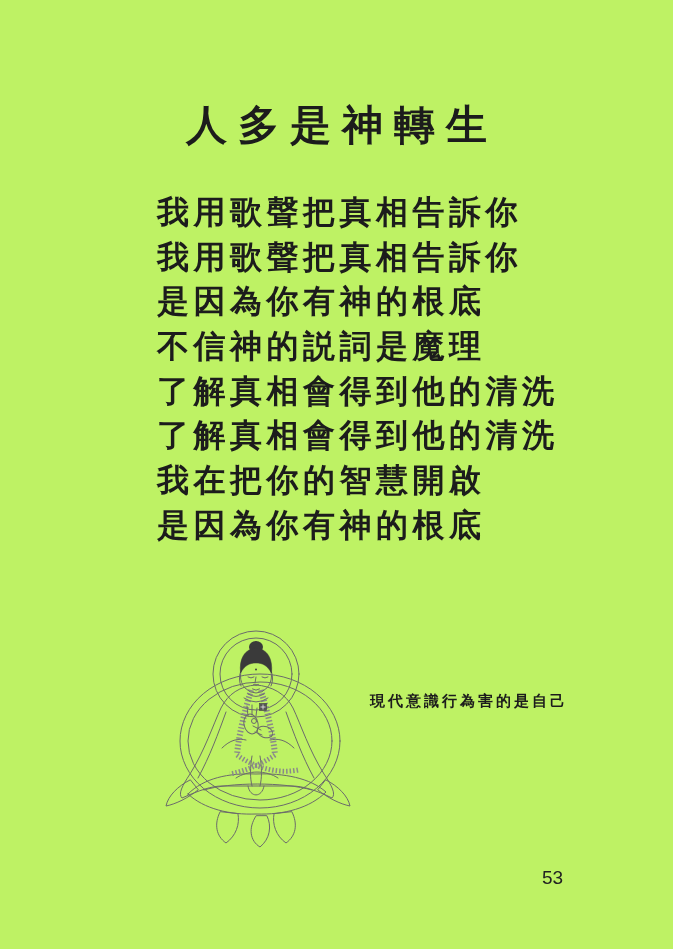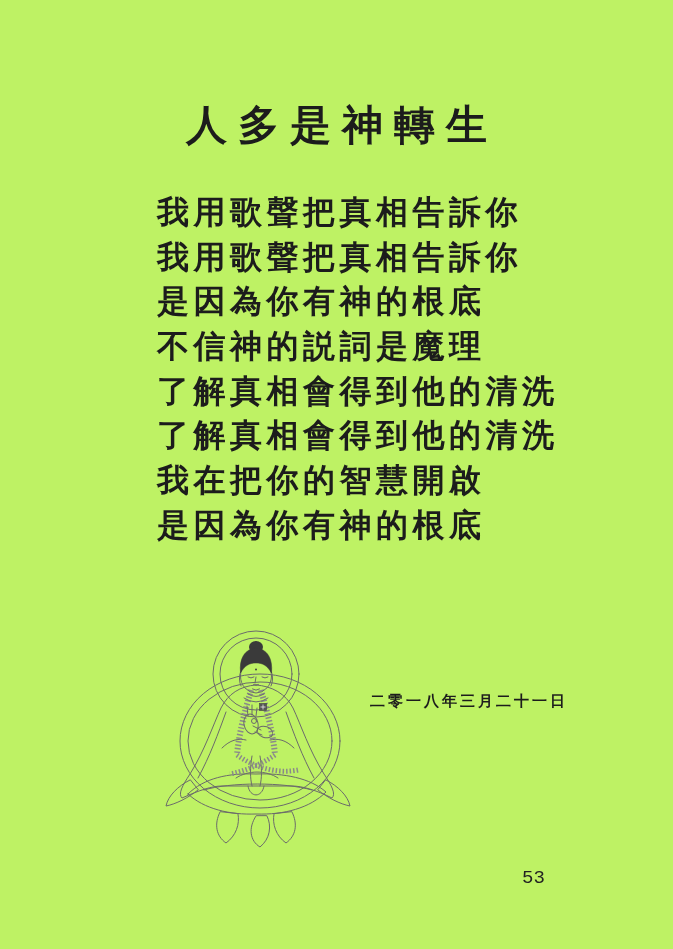"二零一八年三月二十一日" div.date-caption { text: 二零一八年三月二十一日 -> 現代意識行為害的是自己 }
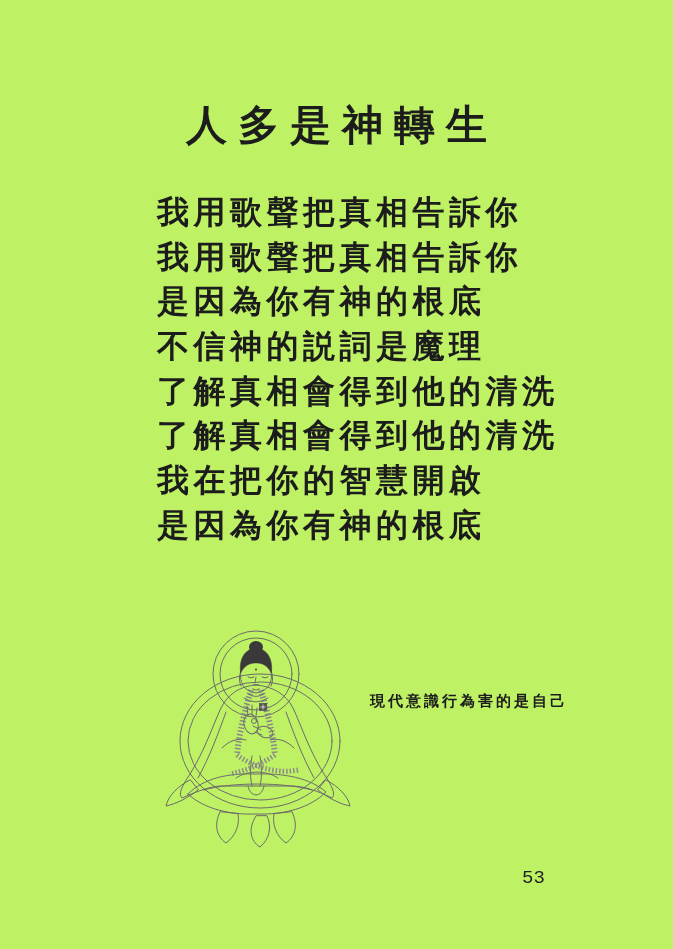"53" .page-number { font-family: Liberation Mono, monospace -> Liberation Sans, sans-serif; left: 522px -> 542px }
